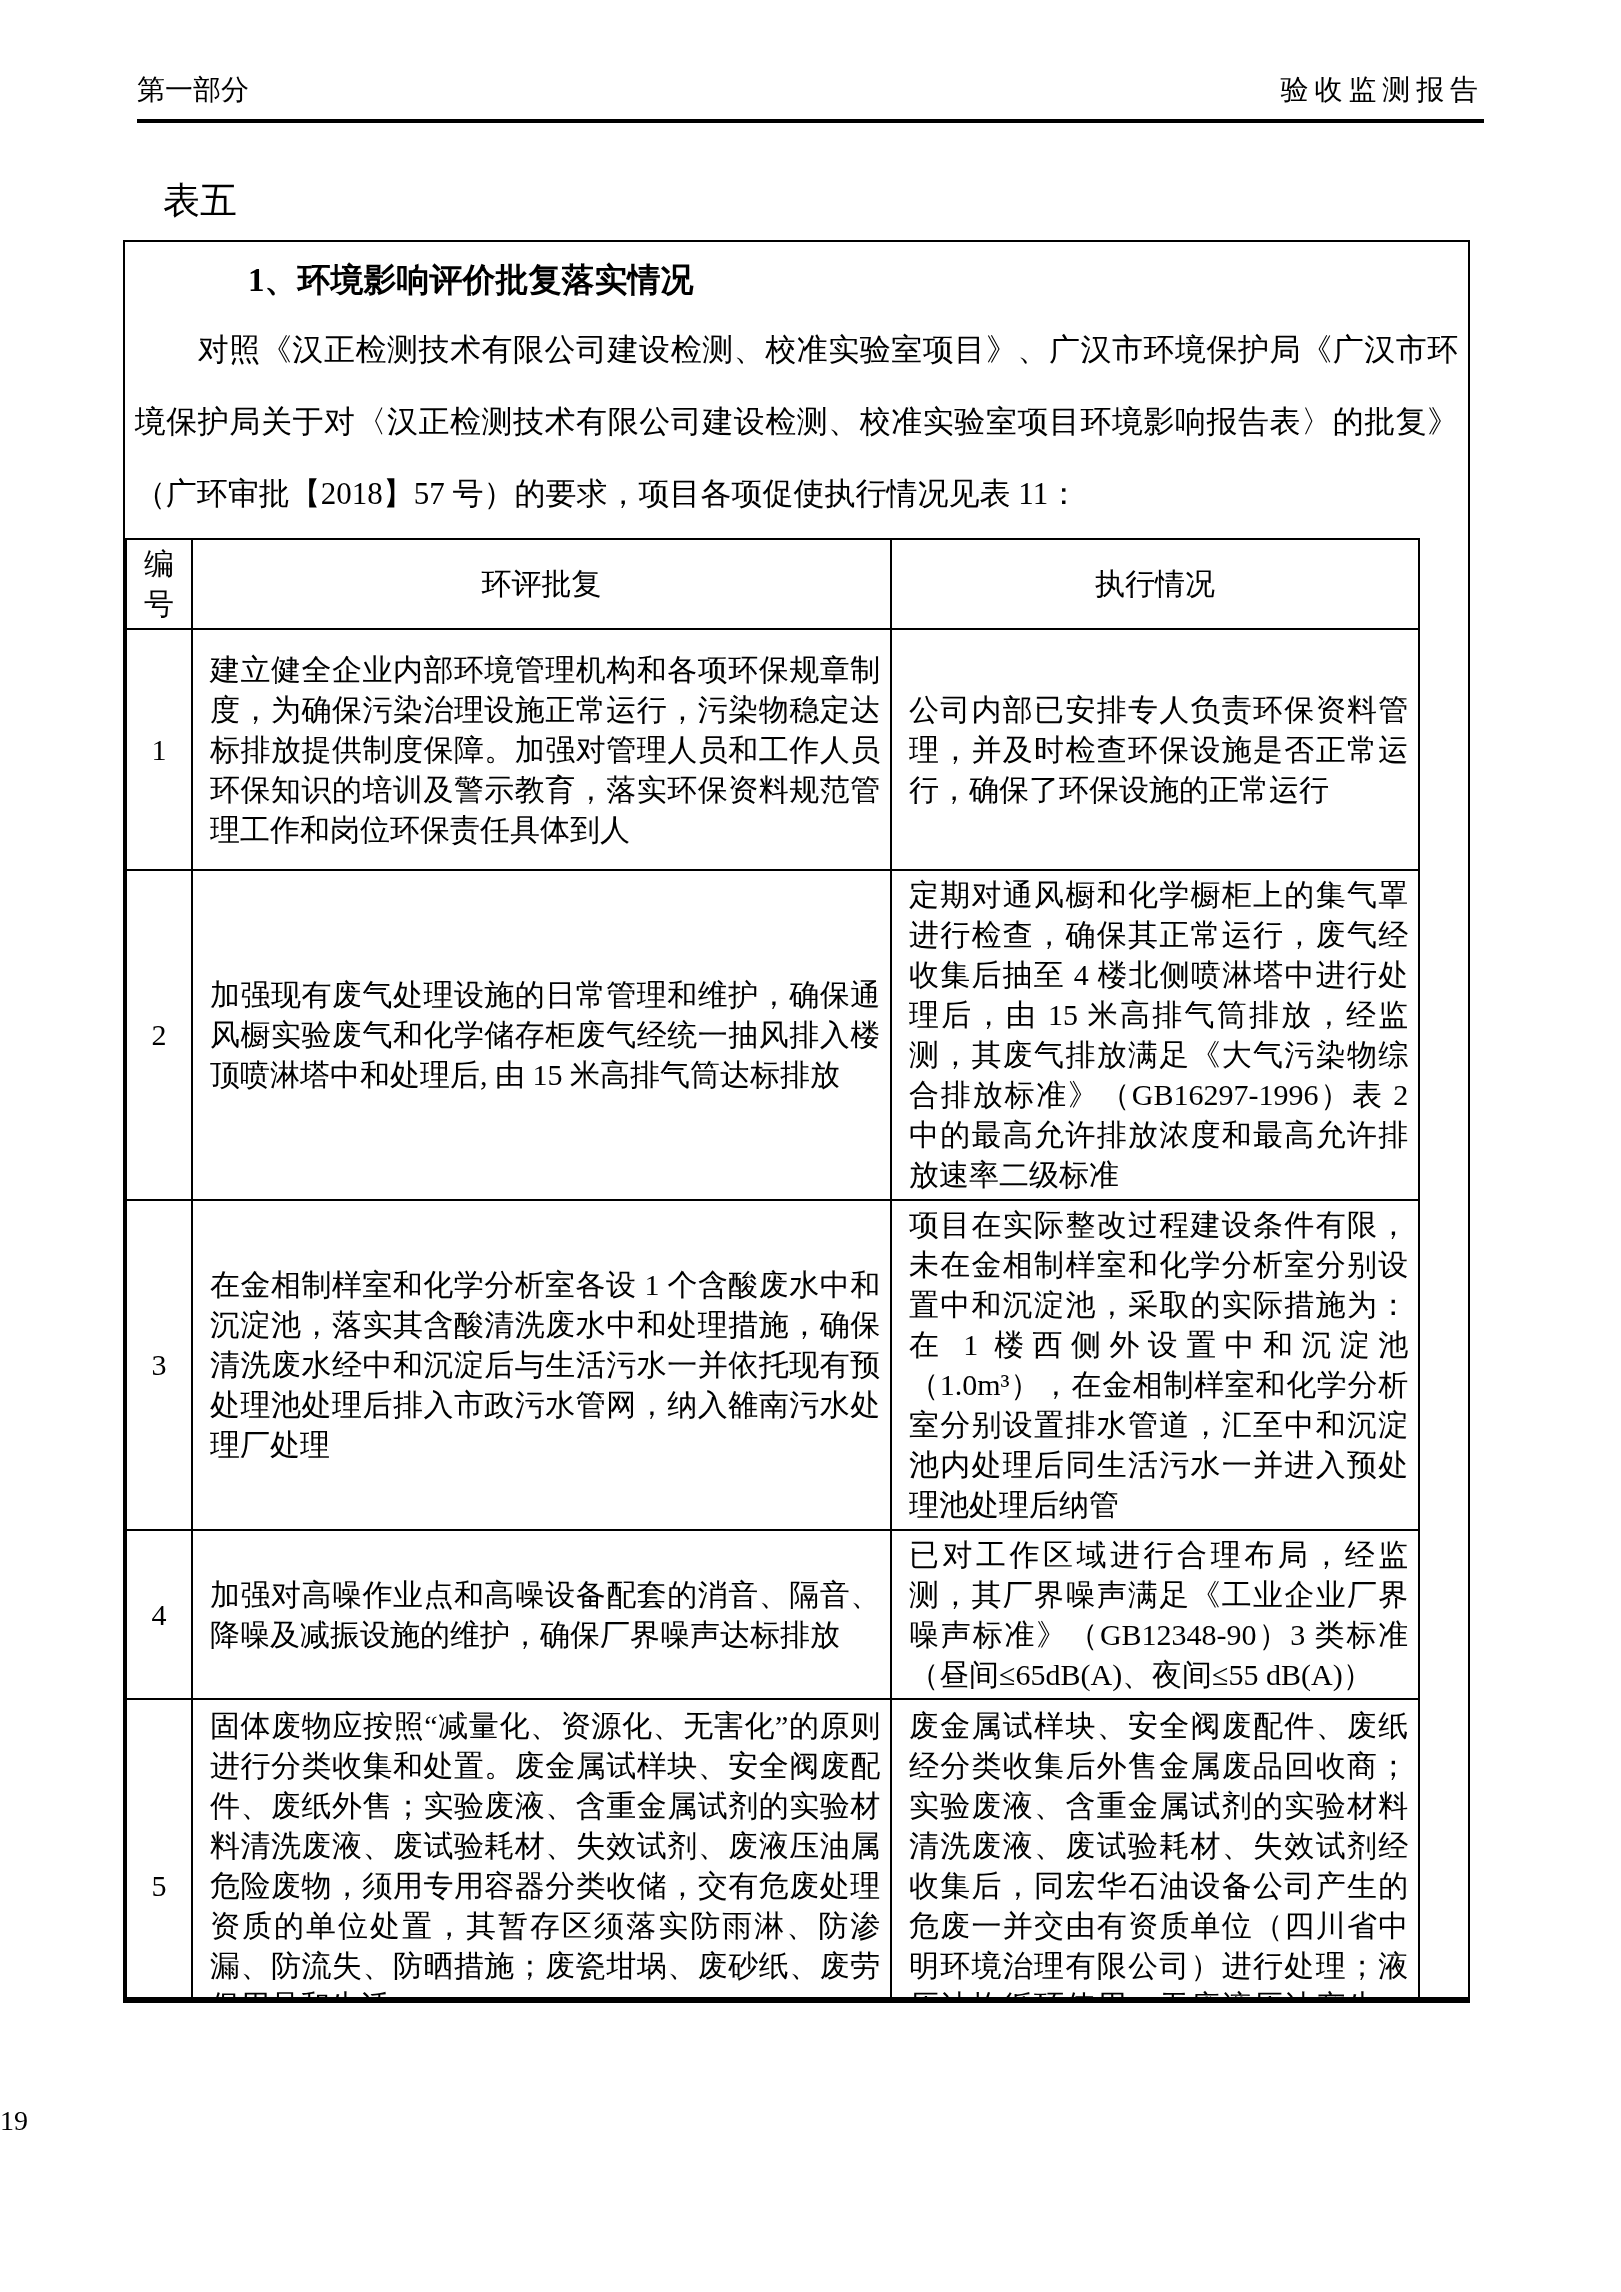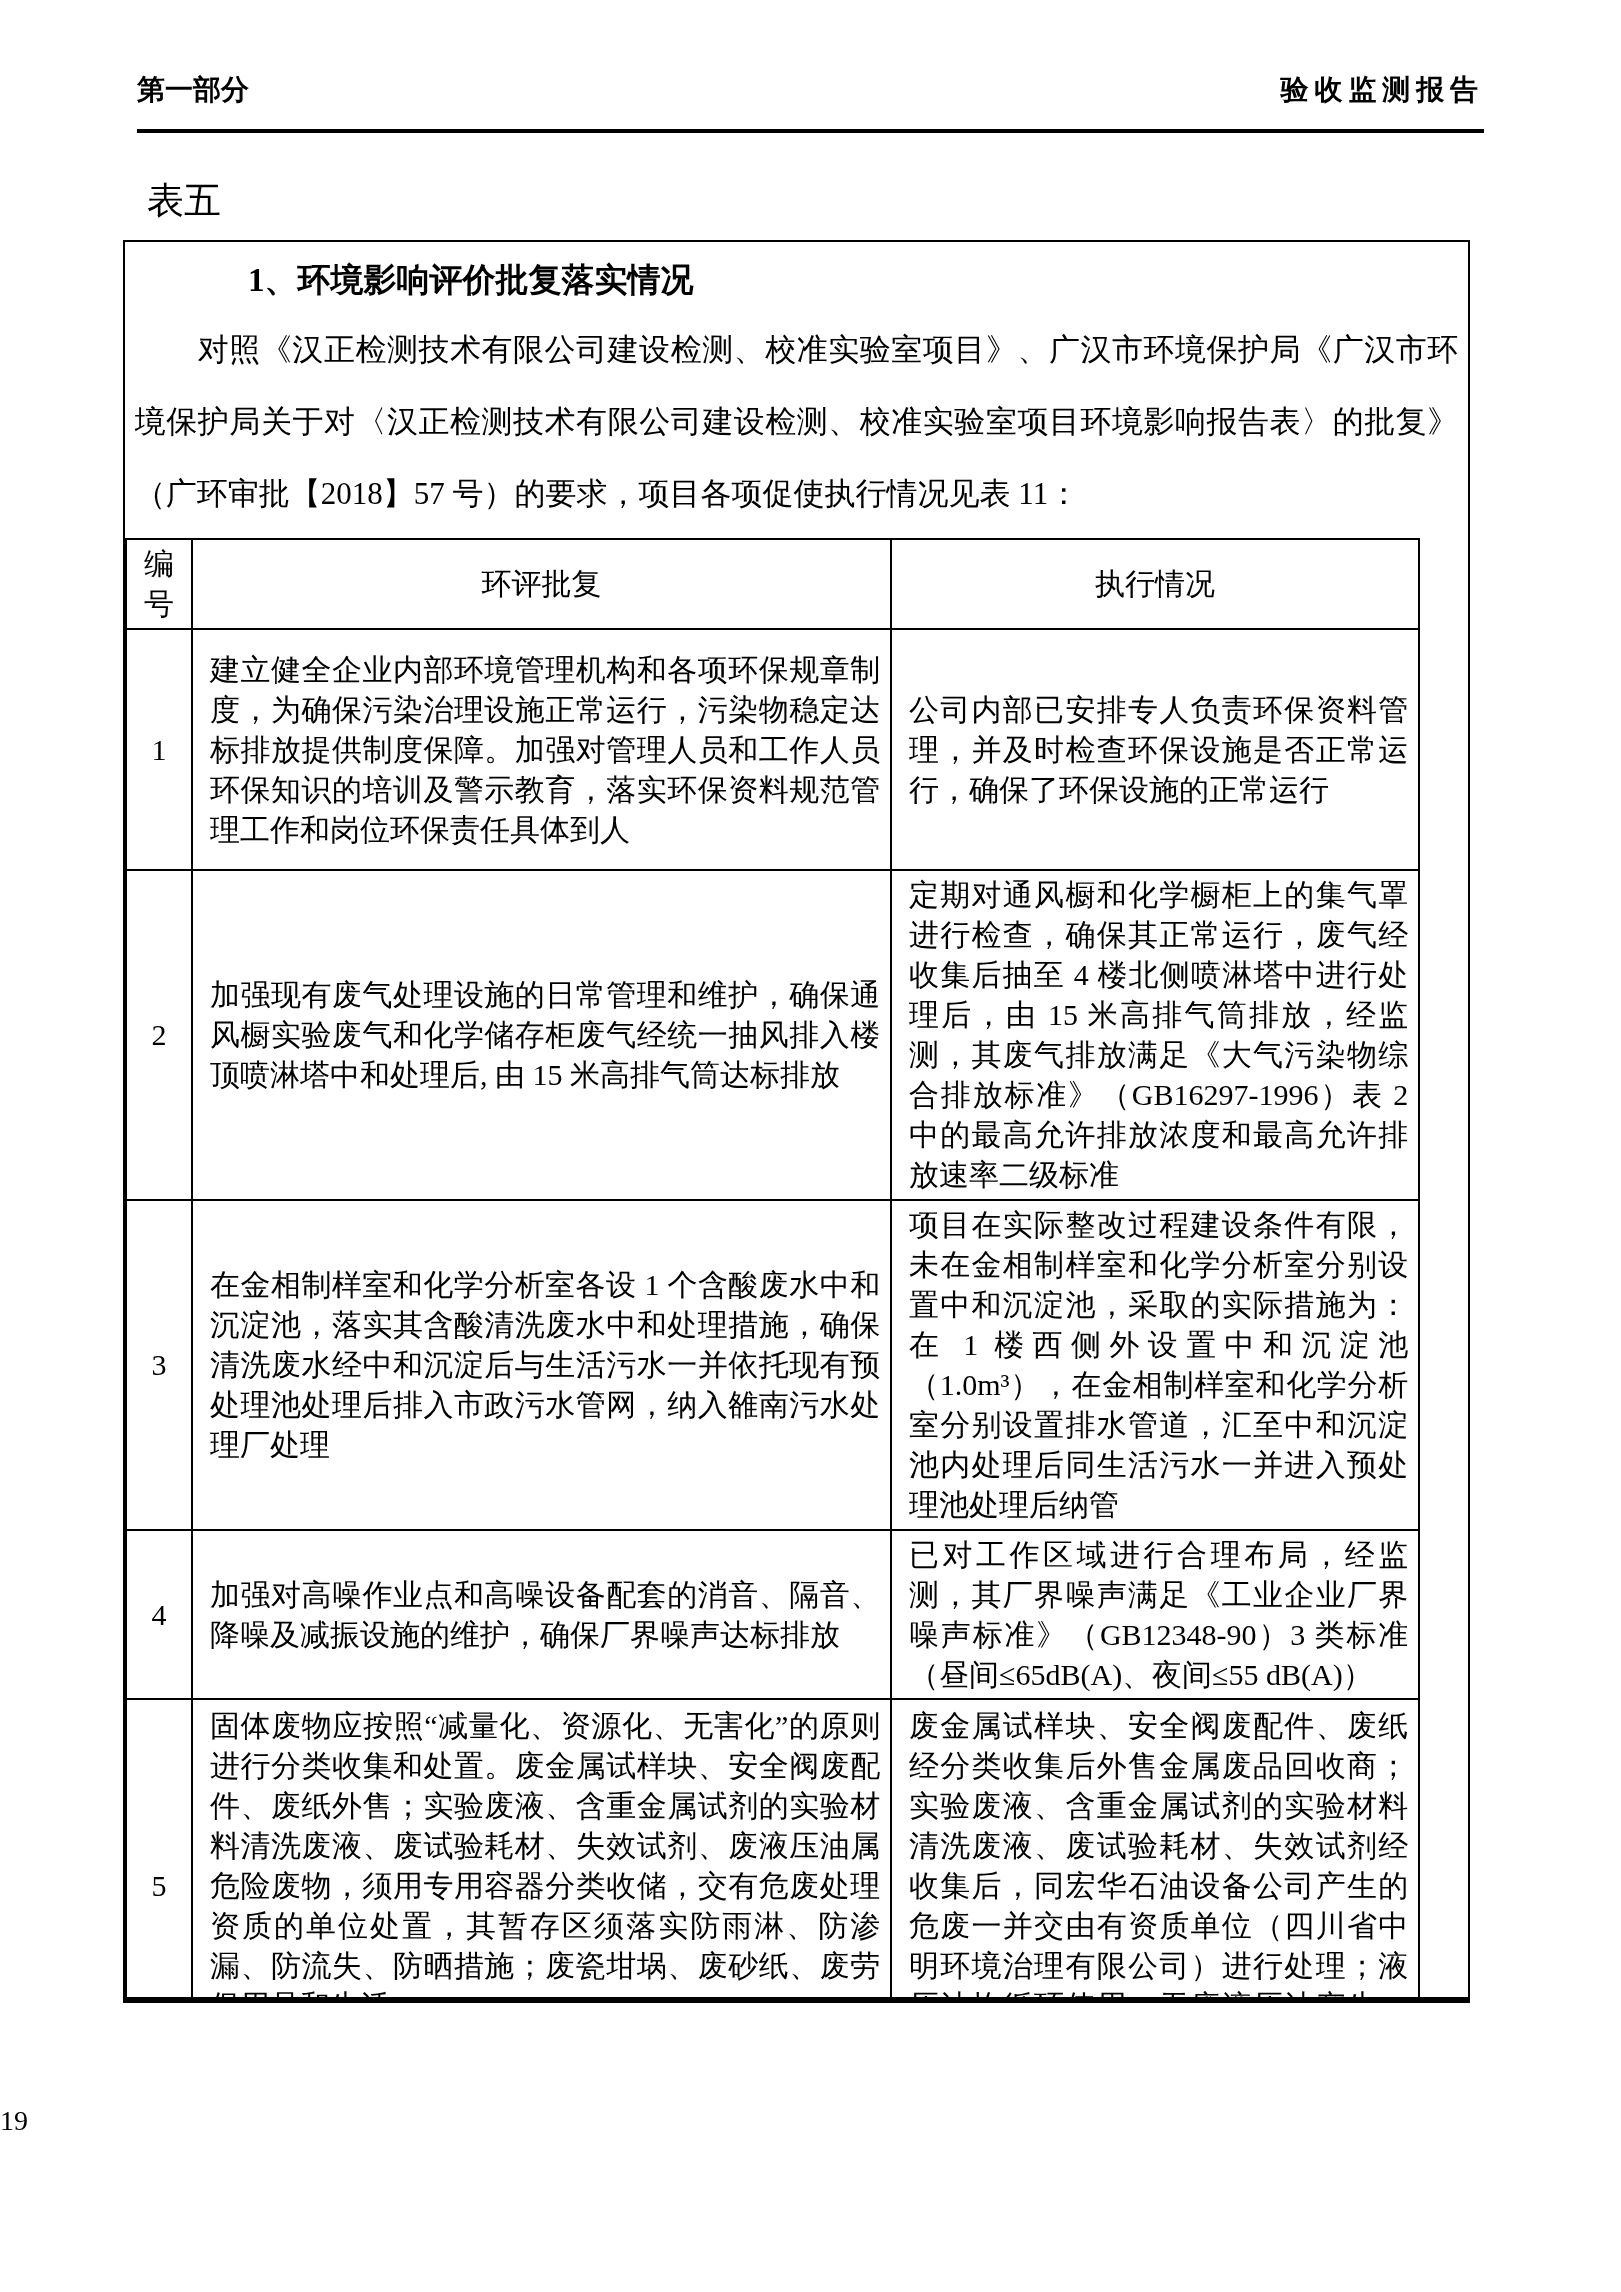"第一部分" .page-header { font-weight: bold -> none; padding-bottom: 20px -> 10px }
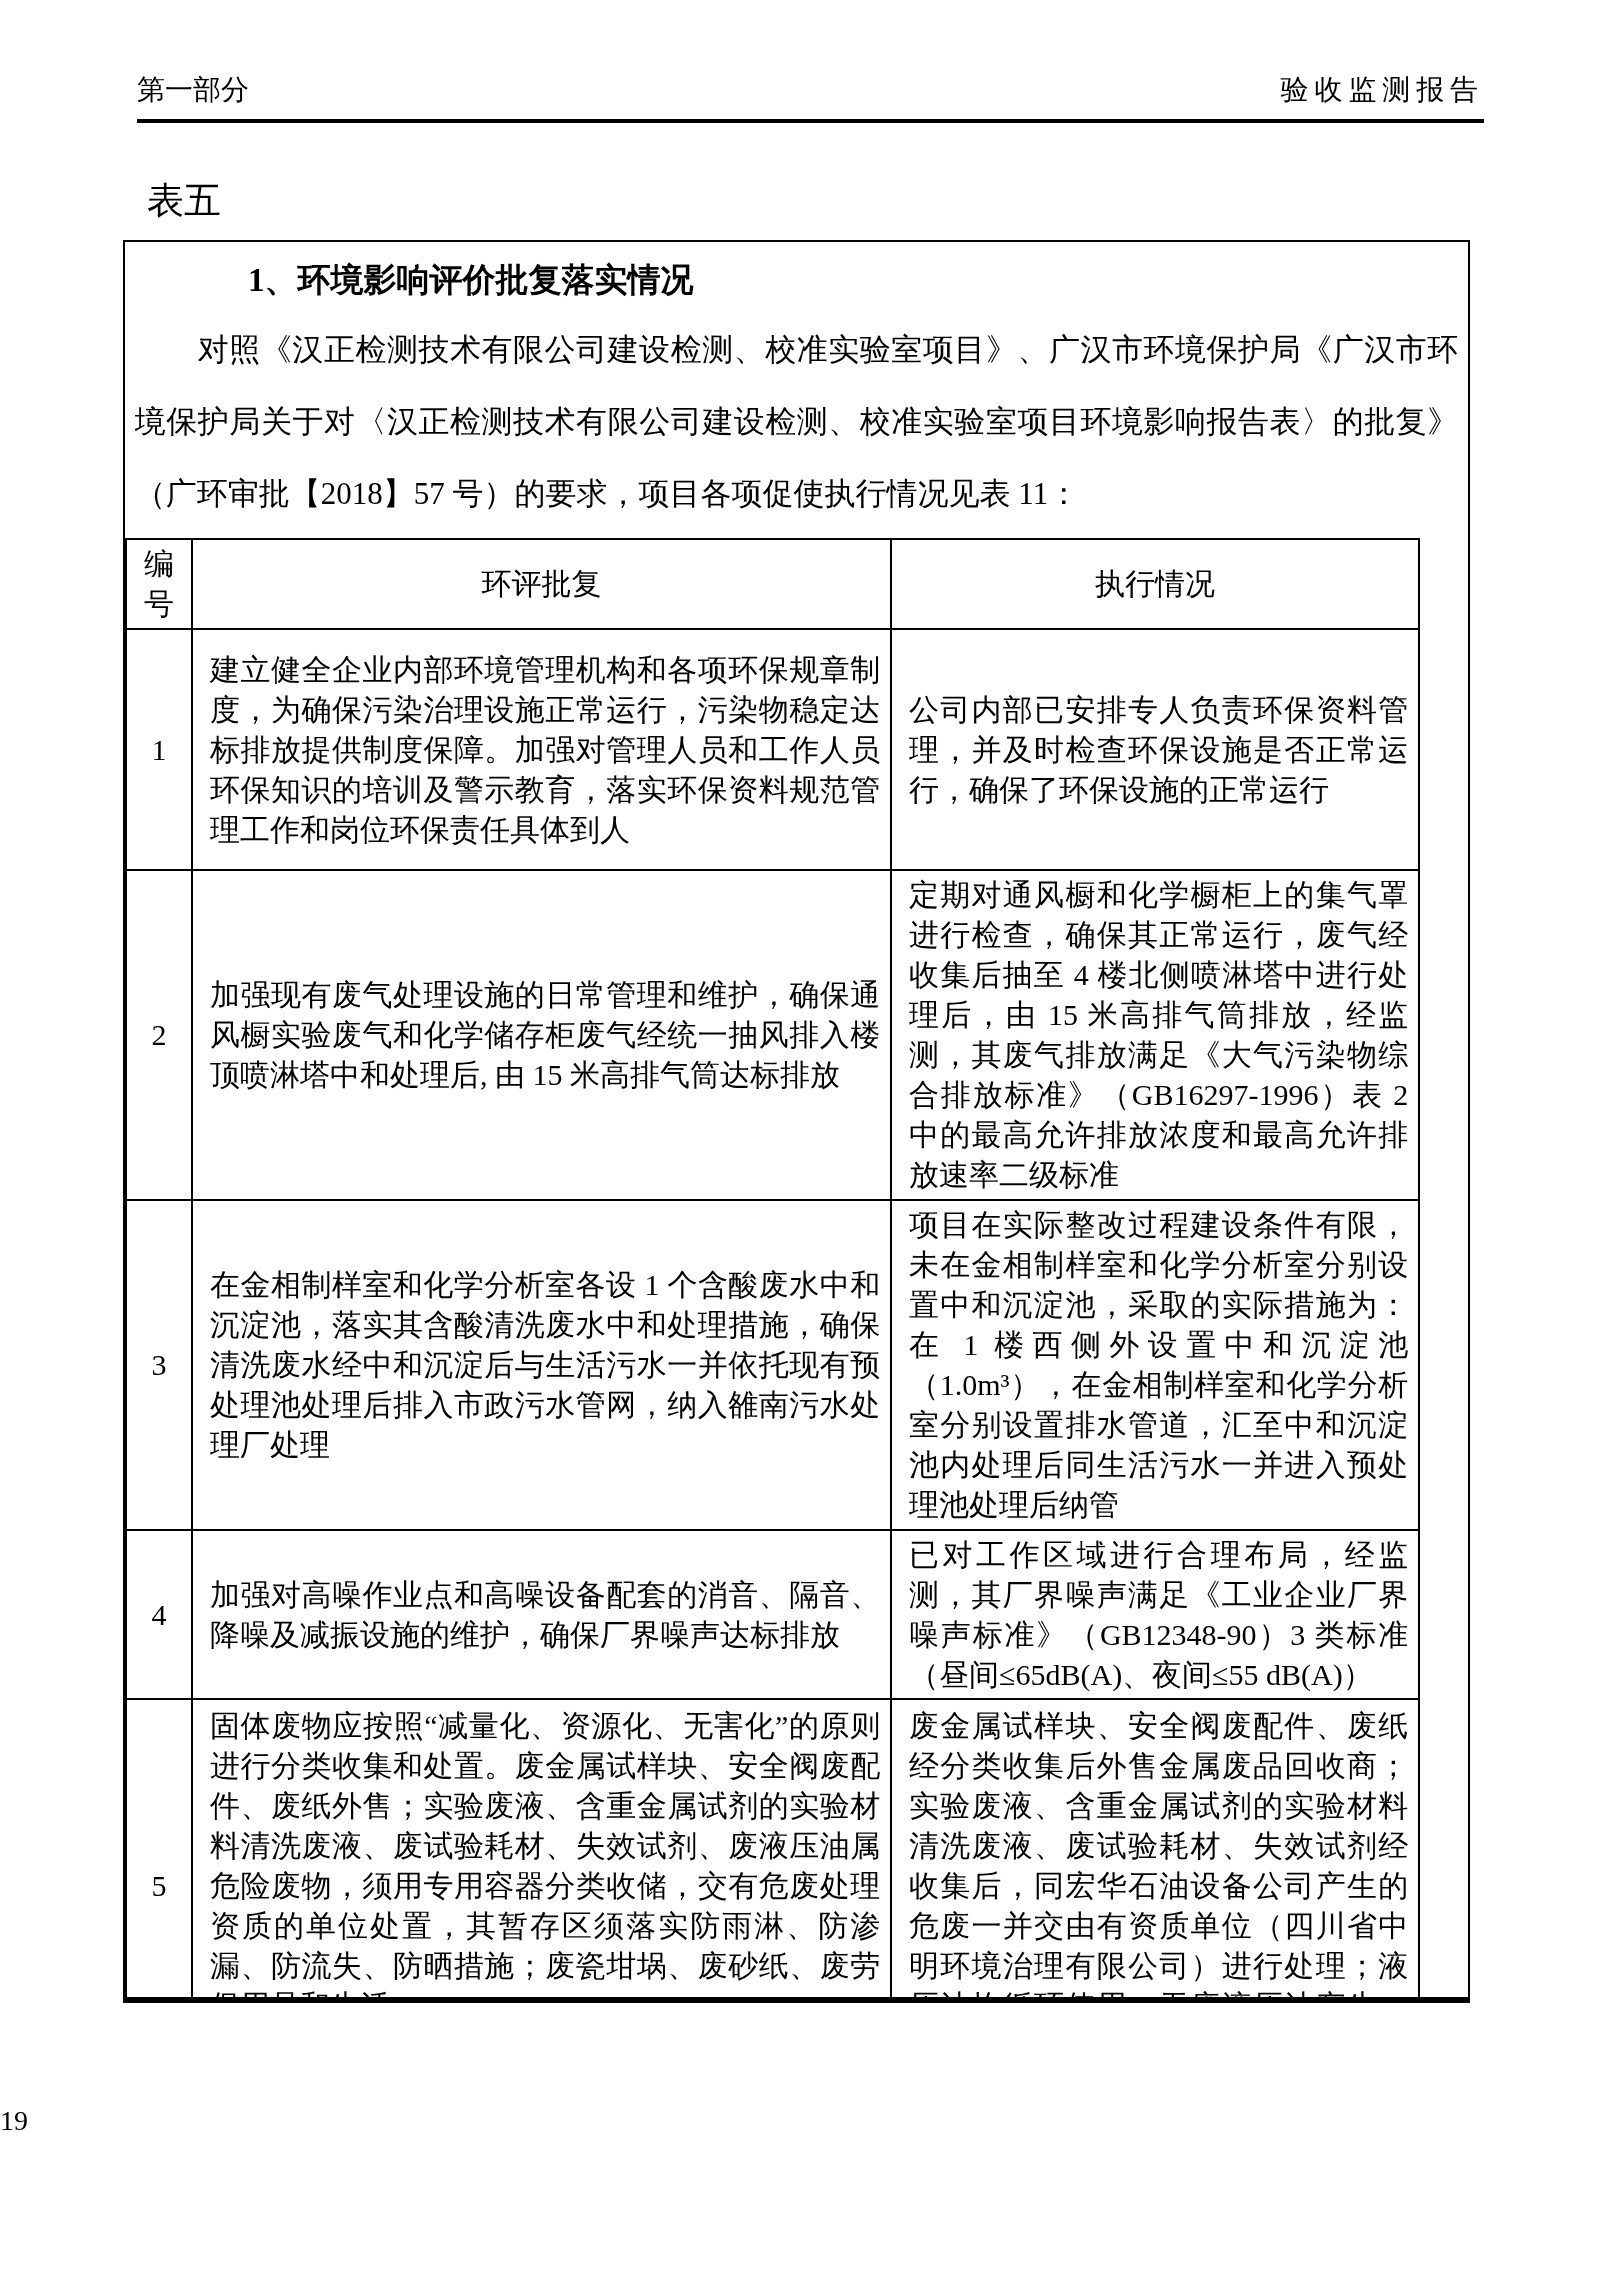"表五" .page-heading { left: 147px -> 163px }
